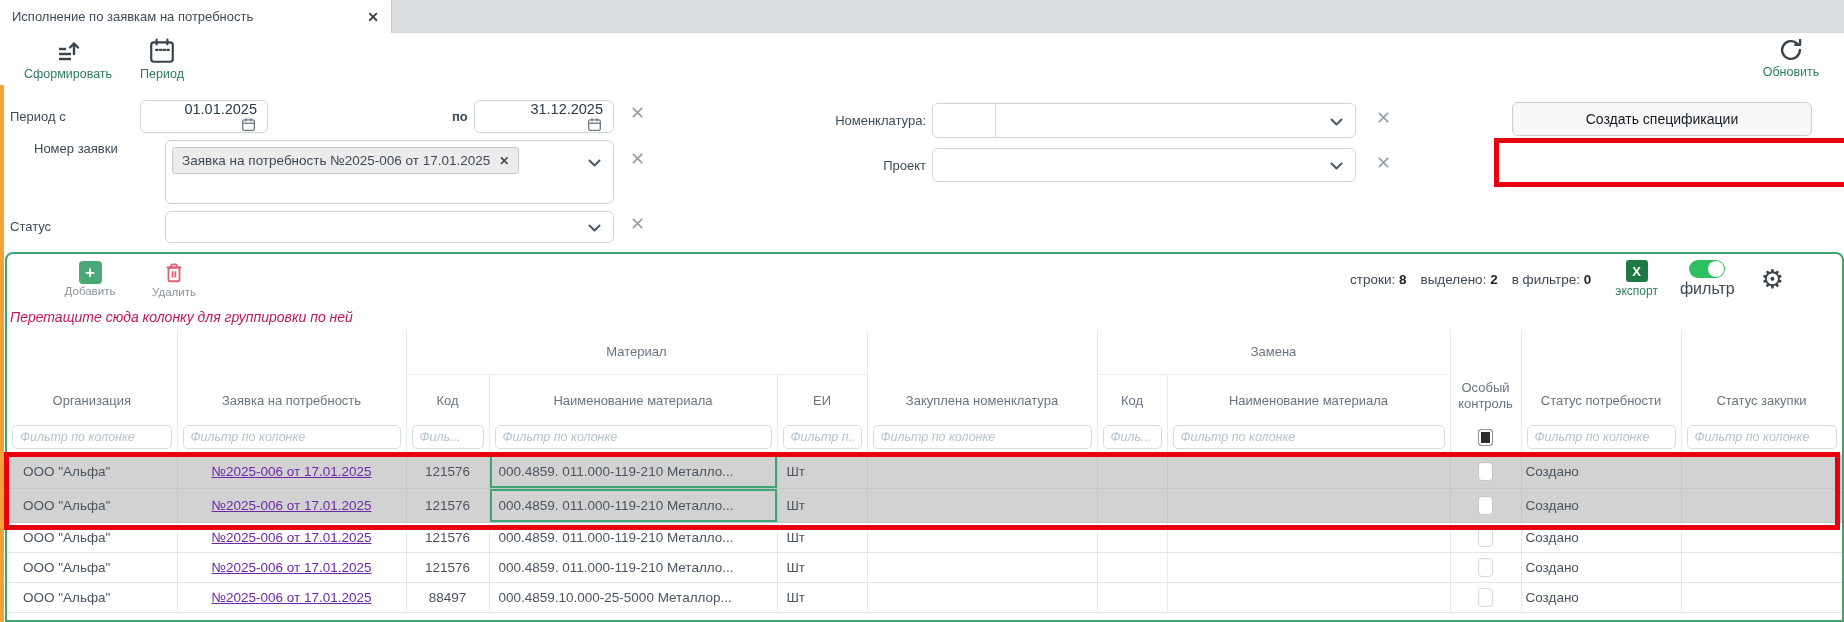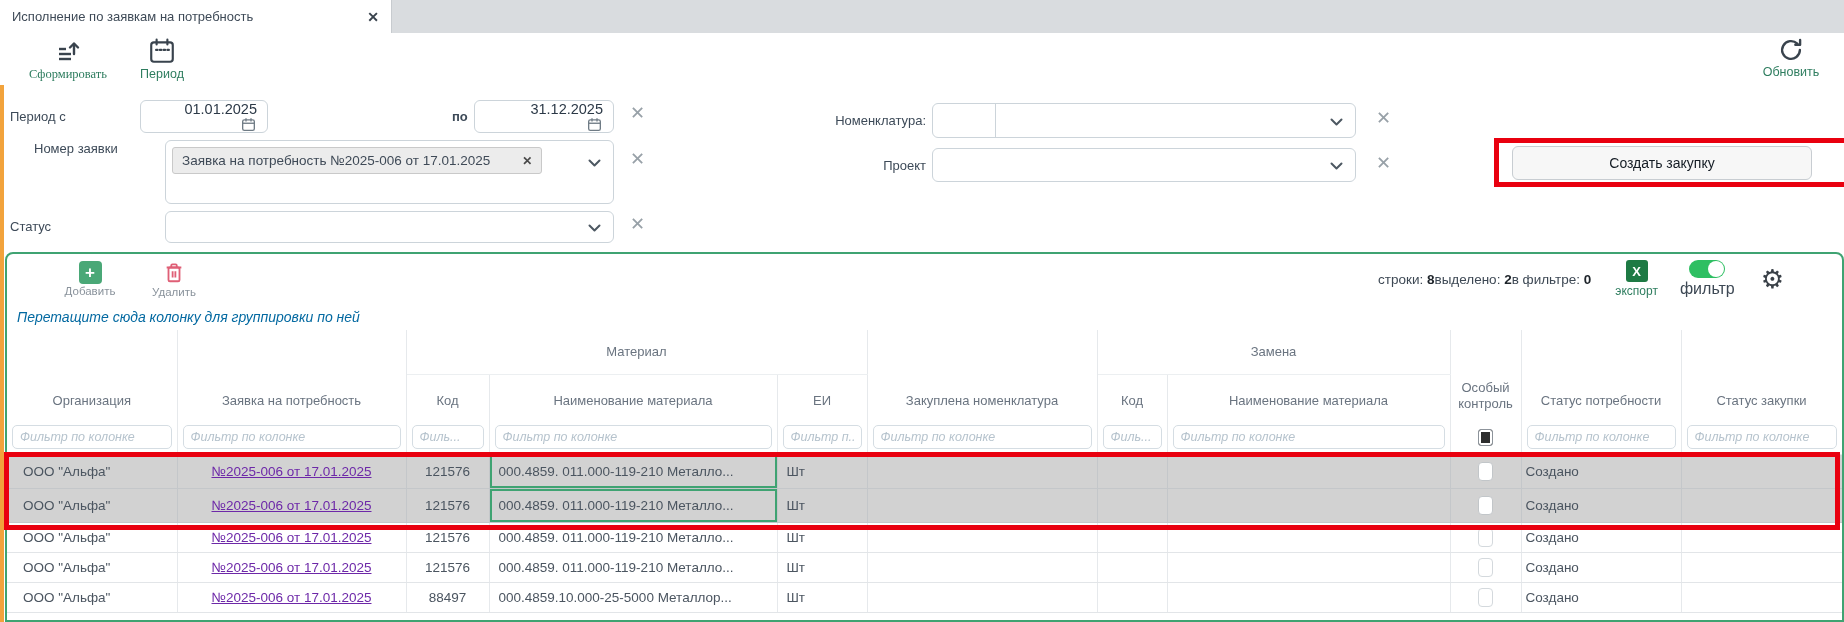"Сформировать" .tb-gen { font-family: Liberation Serif, serif -> none }
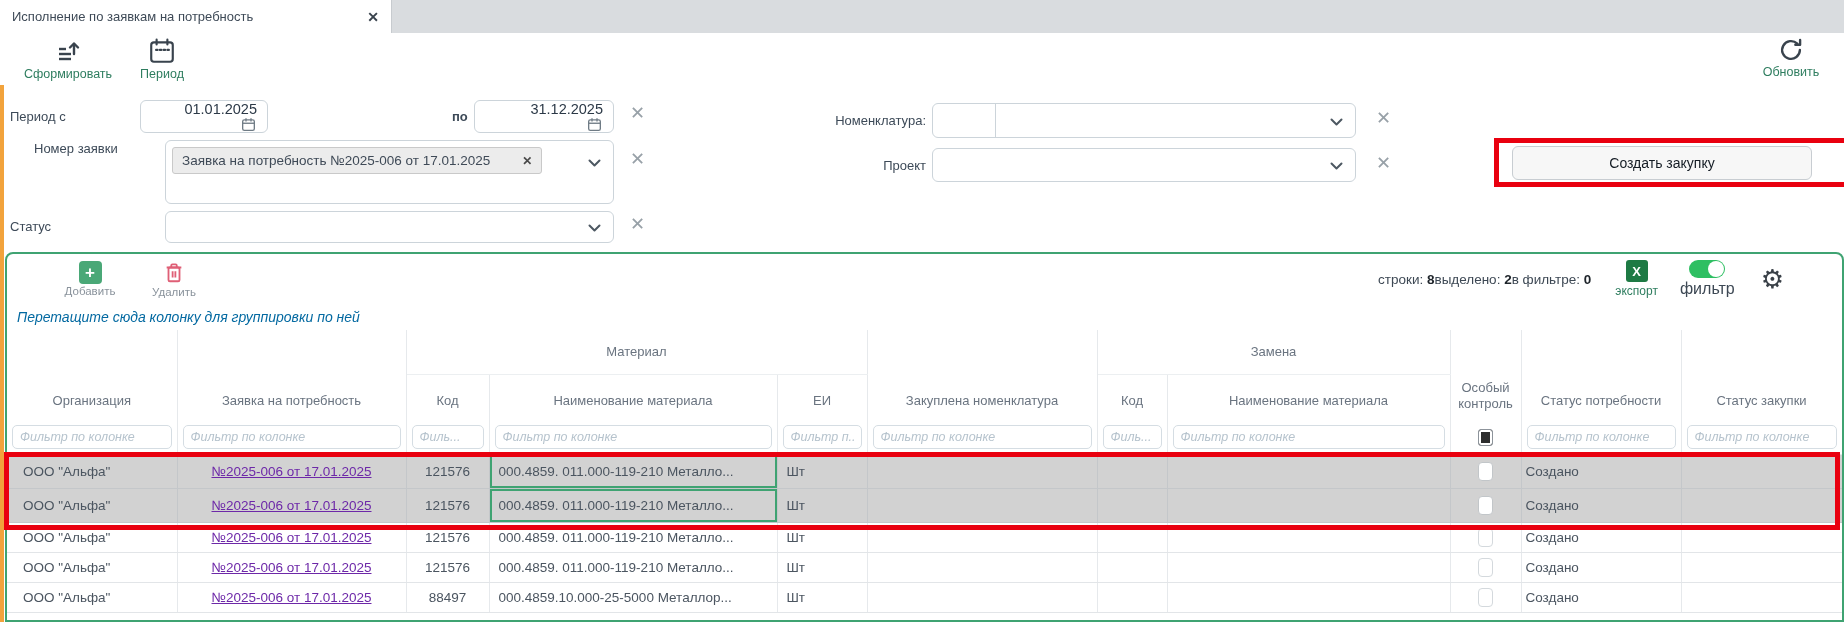"Создать спецификации" div.act-btn { html: none -> <div> <span>Создать спецификации</span> </div> }
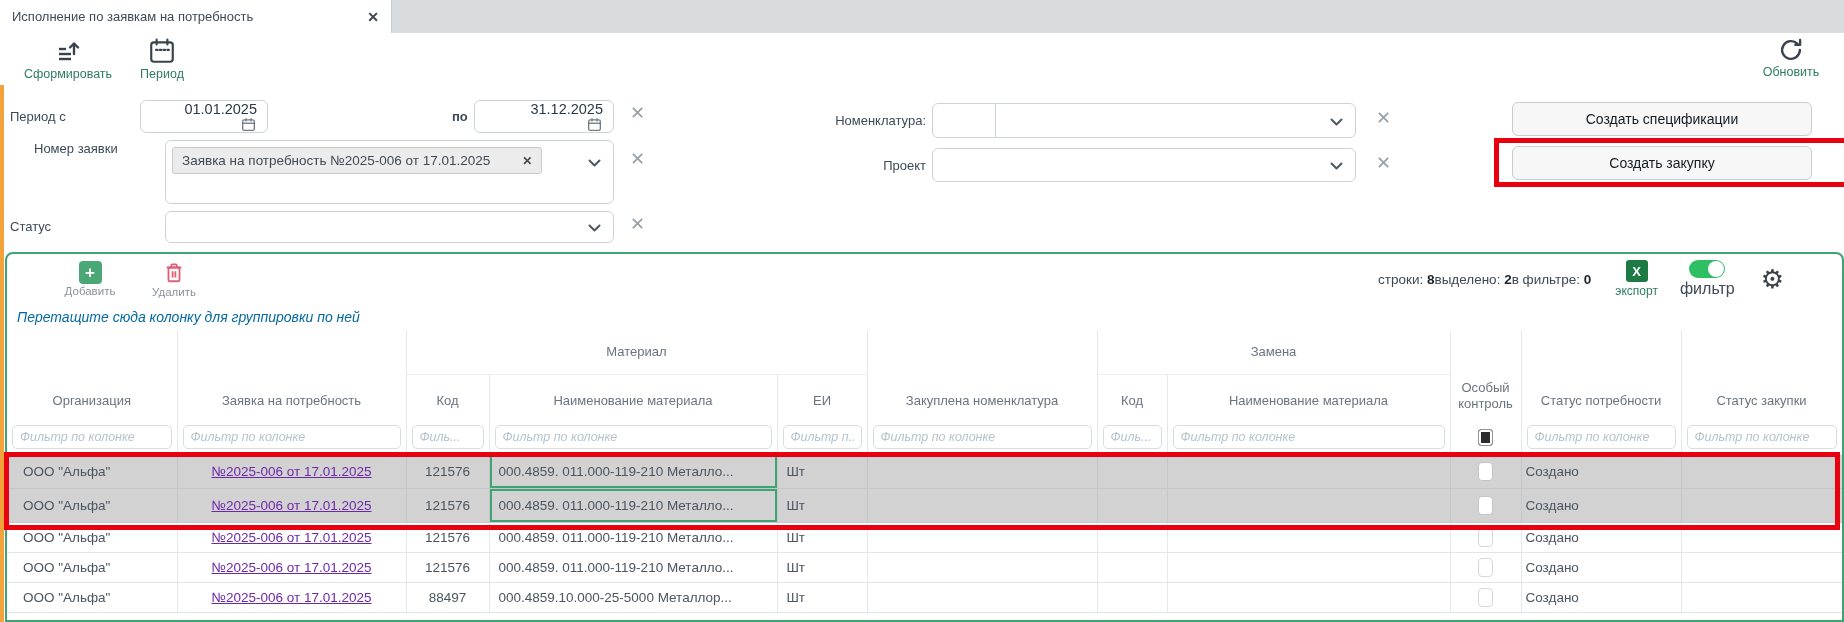"Заявка на потребность №2025-006 от" .tag { gap: 23px -> none }
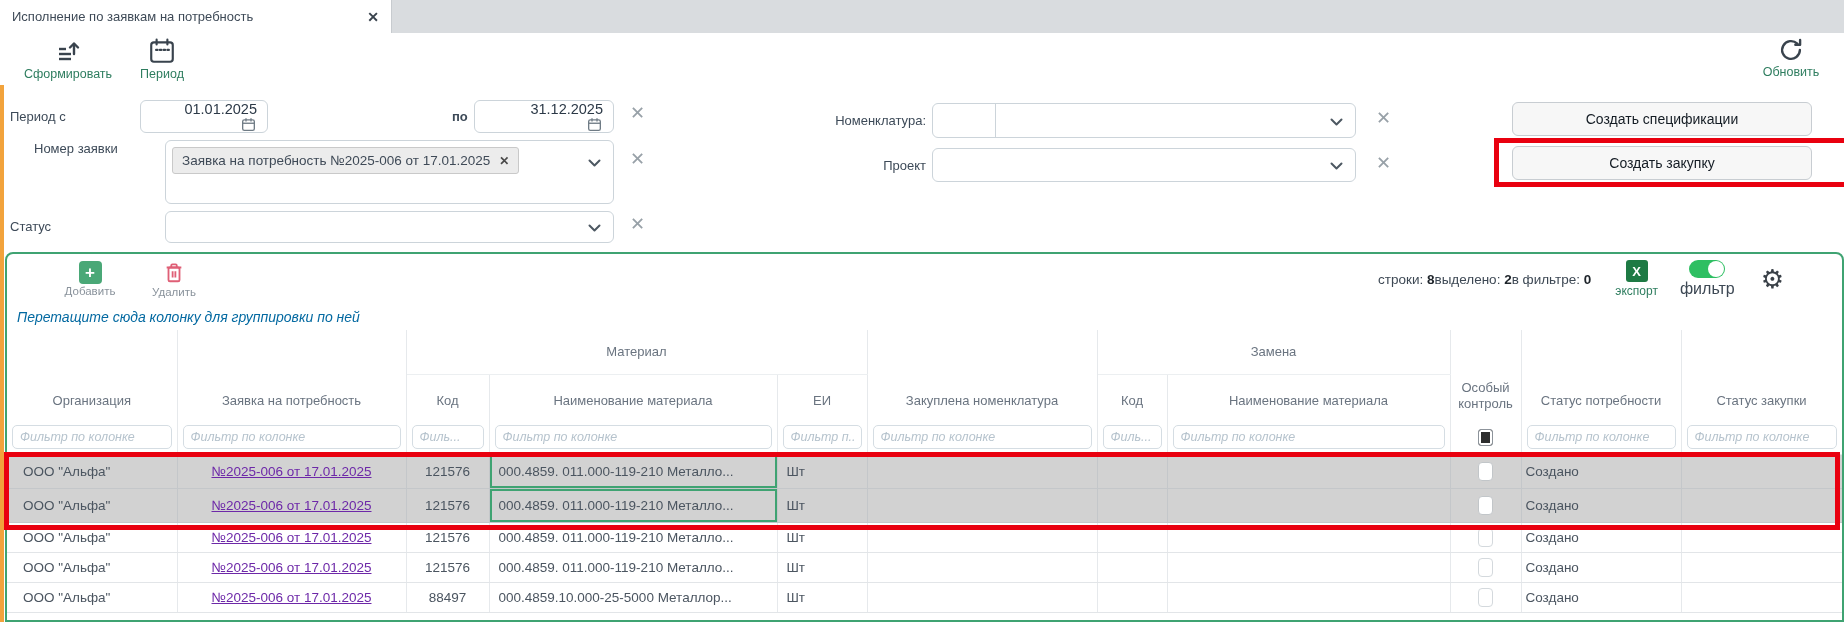"Создать закупку" div.act-btn { html: <div> <span>Создать закупку</span> </div> -> none }
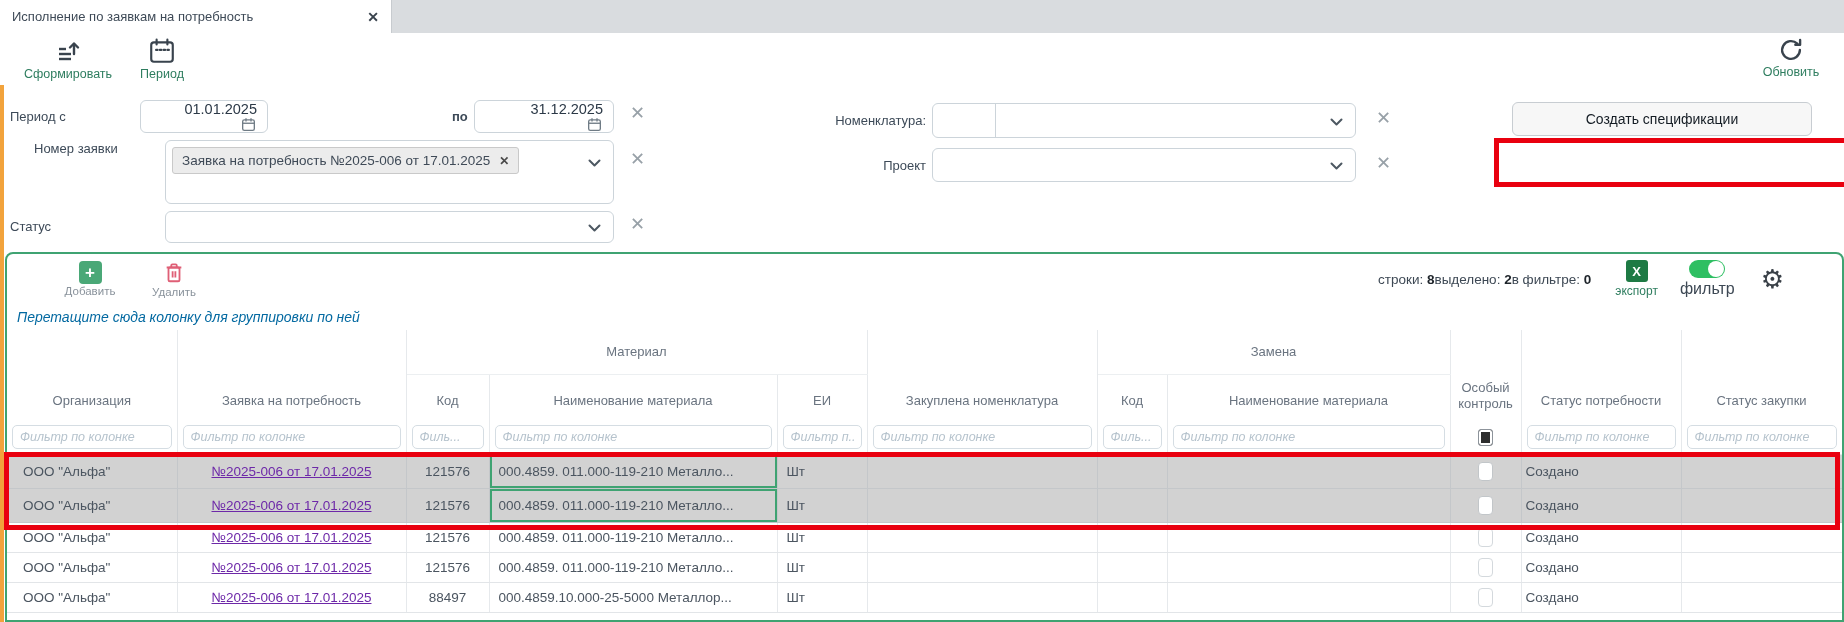"строки: 8" .stats { gap: none -> 14px }
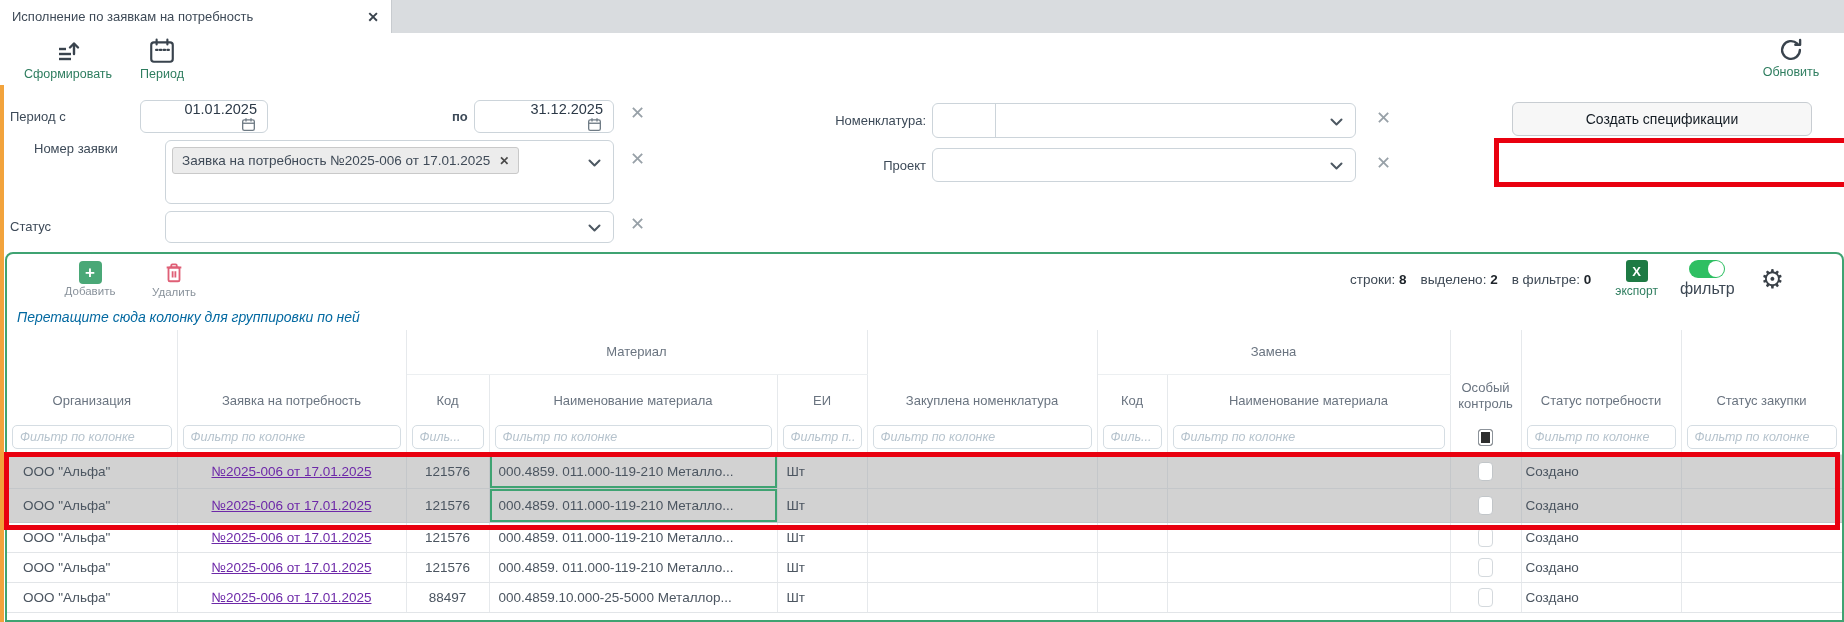"Перетащите сюда колонку для группировки" .group-hint { color: #0369a1 -> #be185d; padding-left: 10px -> 3px }
